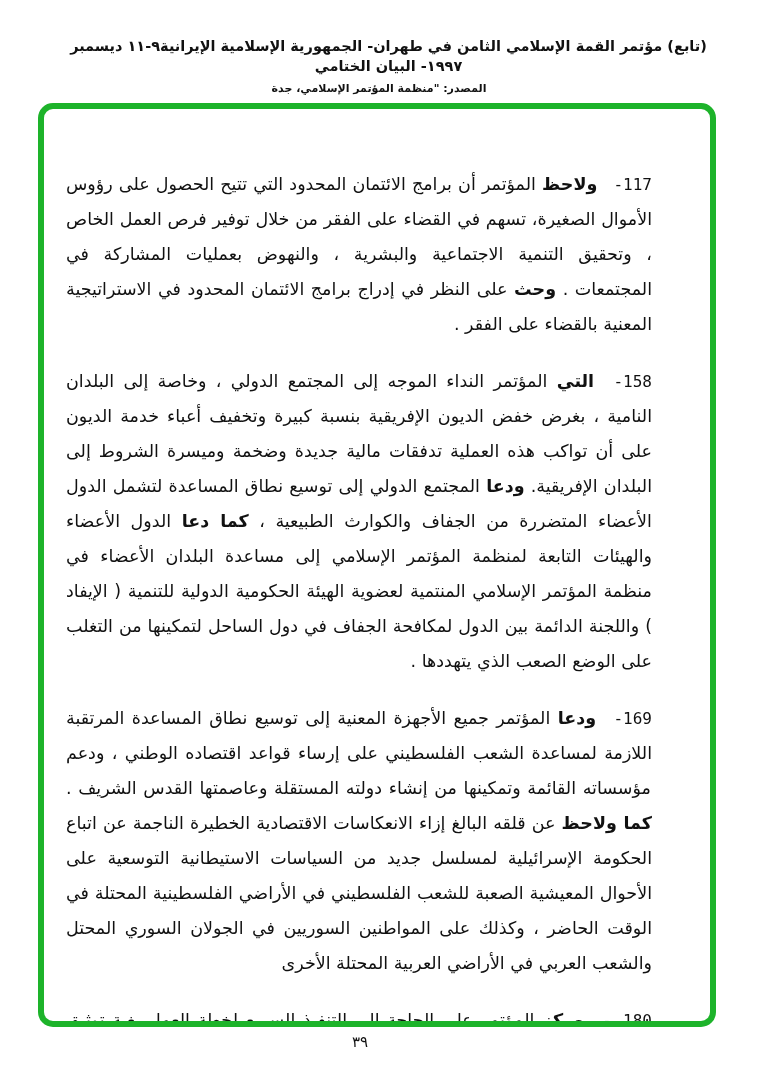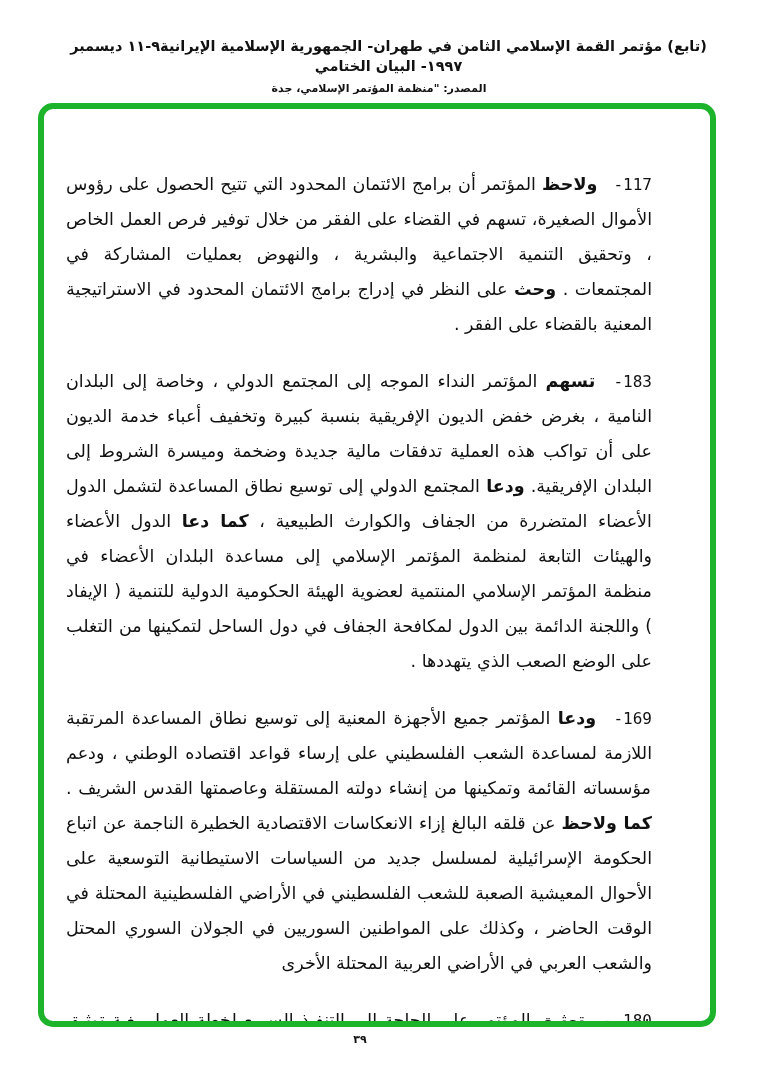"تسهم" span.seg-b { text: تسهم -> التي }
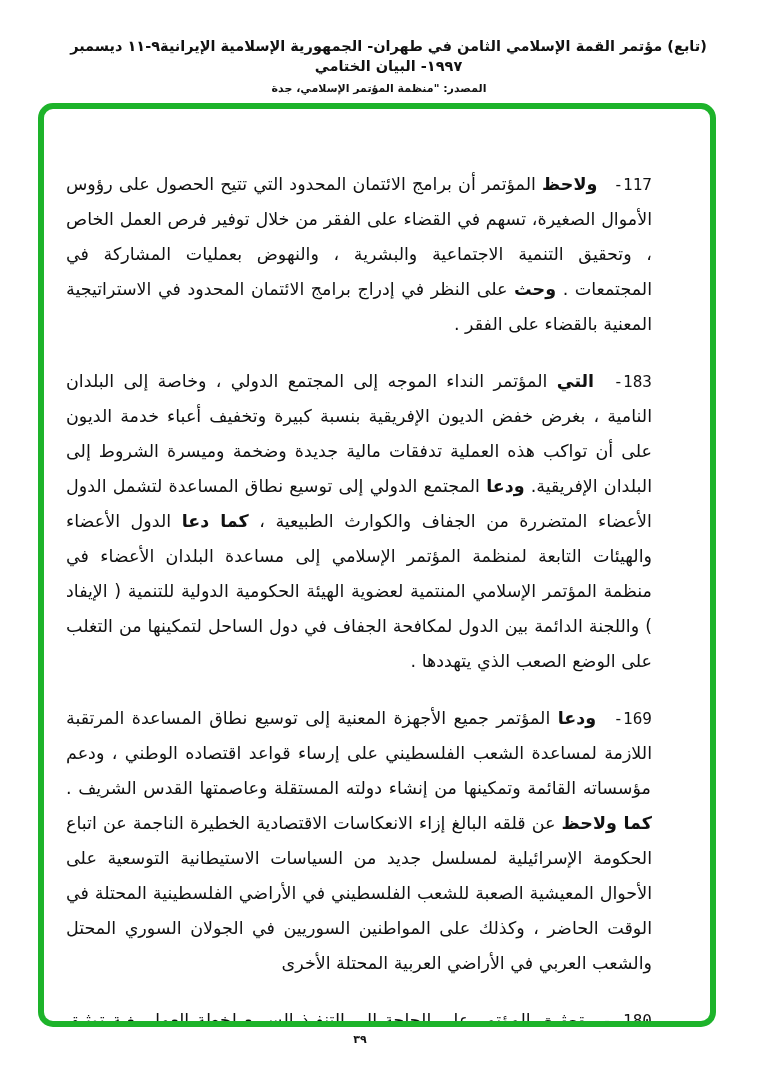"183-" span.para-num { text: 183- -> 158- }
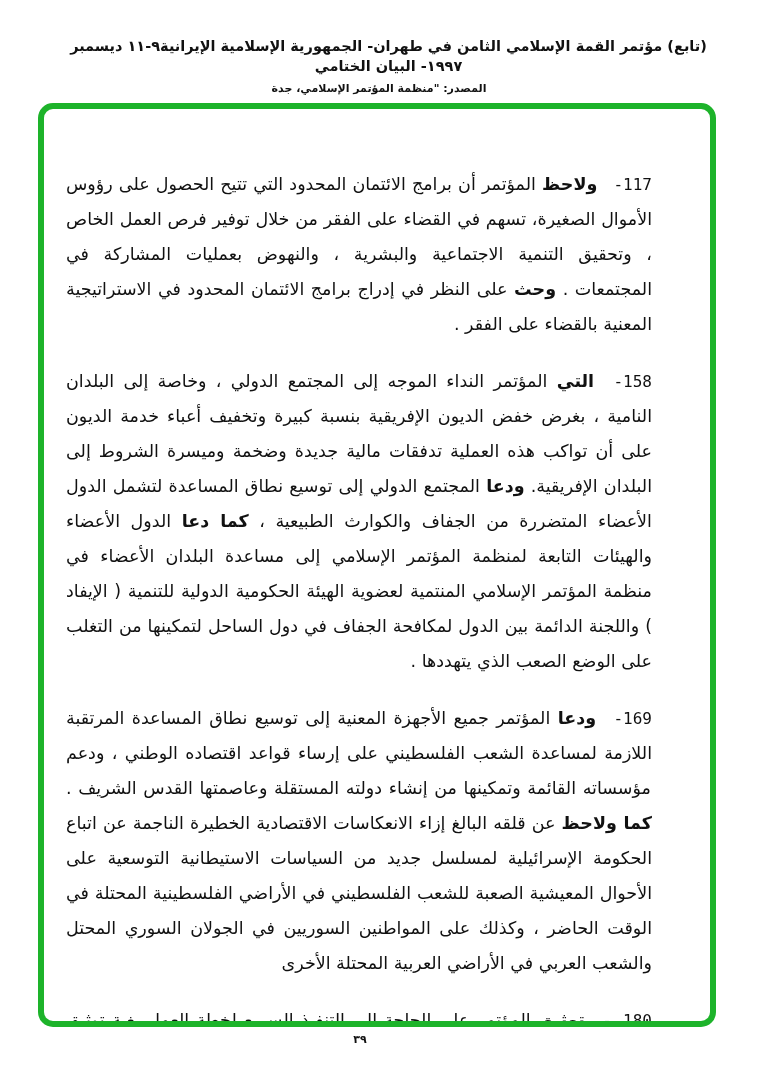"توثيق" span.seg-b { text: توثيق -> وركز }
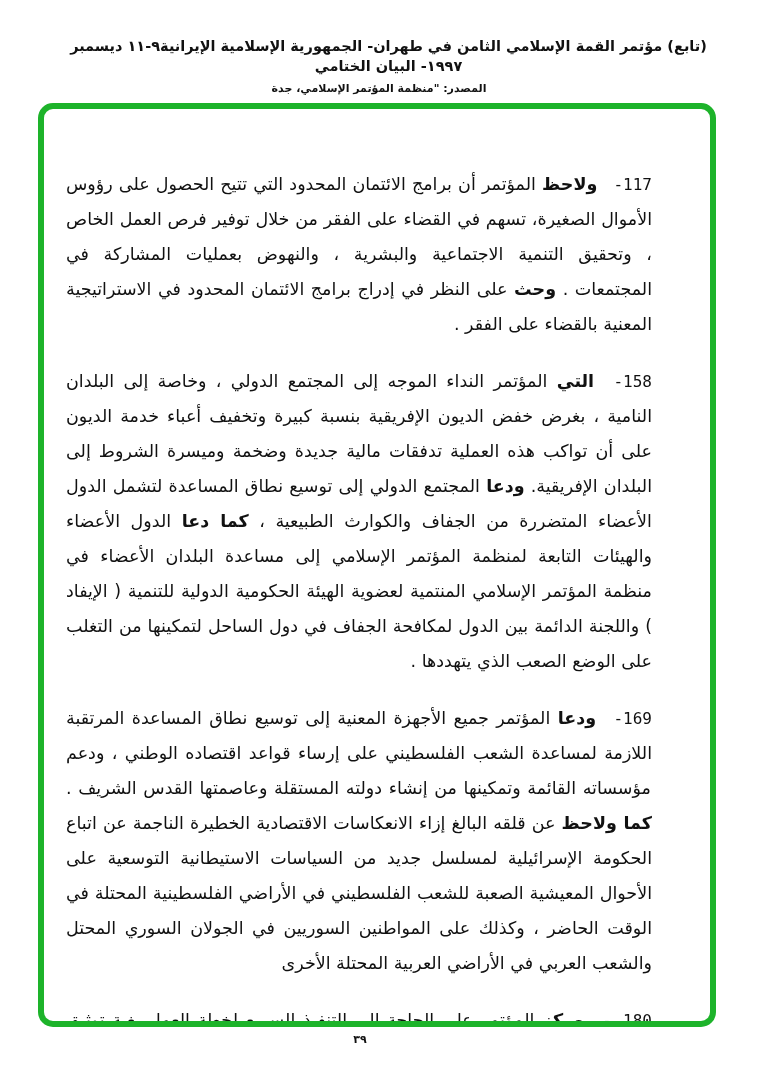"٣٩" .page-number { font-size: 11px -> 15px; font-weight: bold -> normal }
